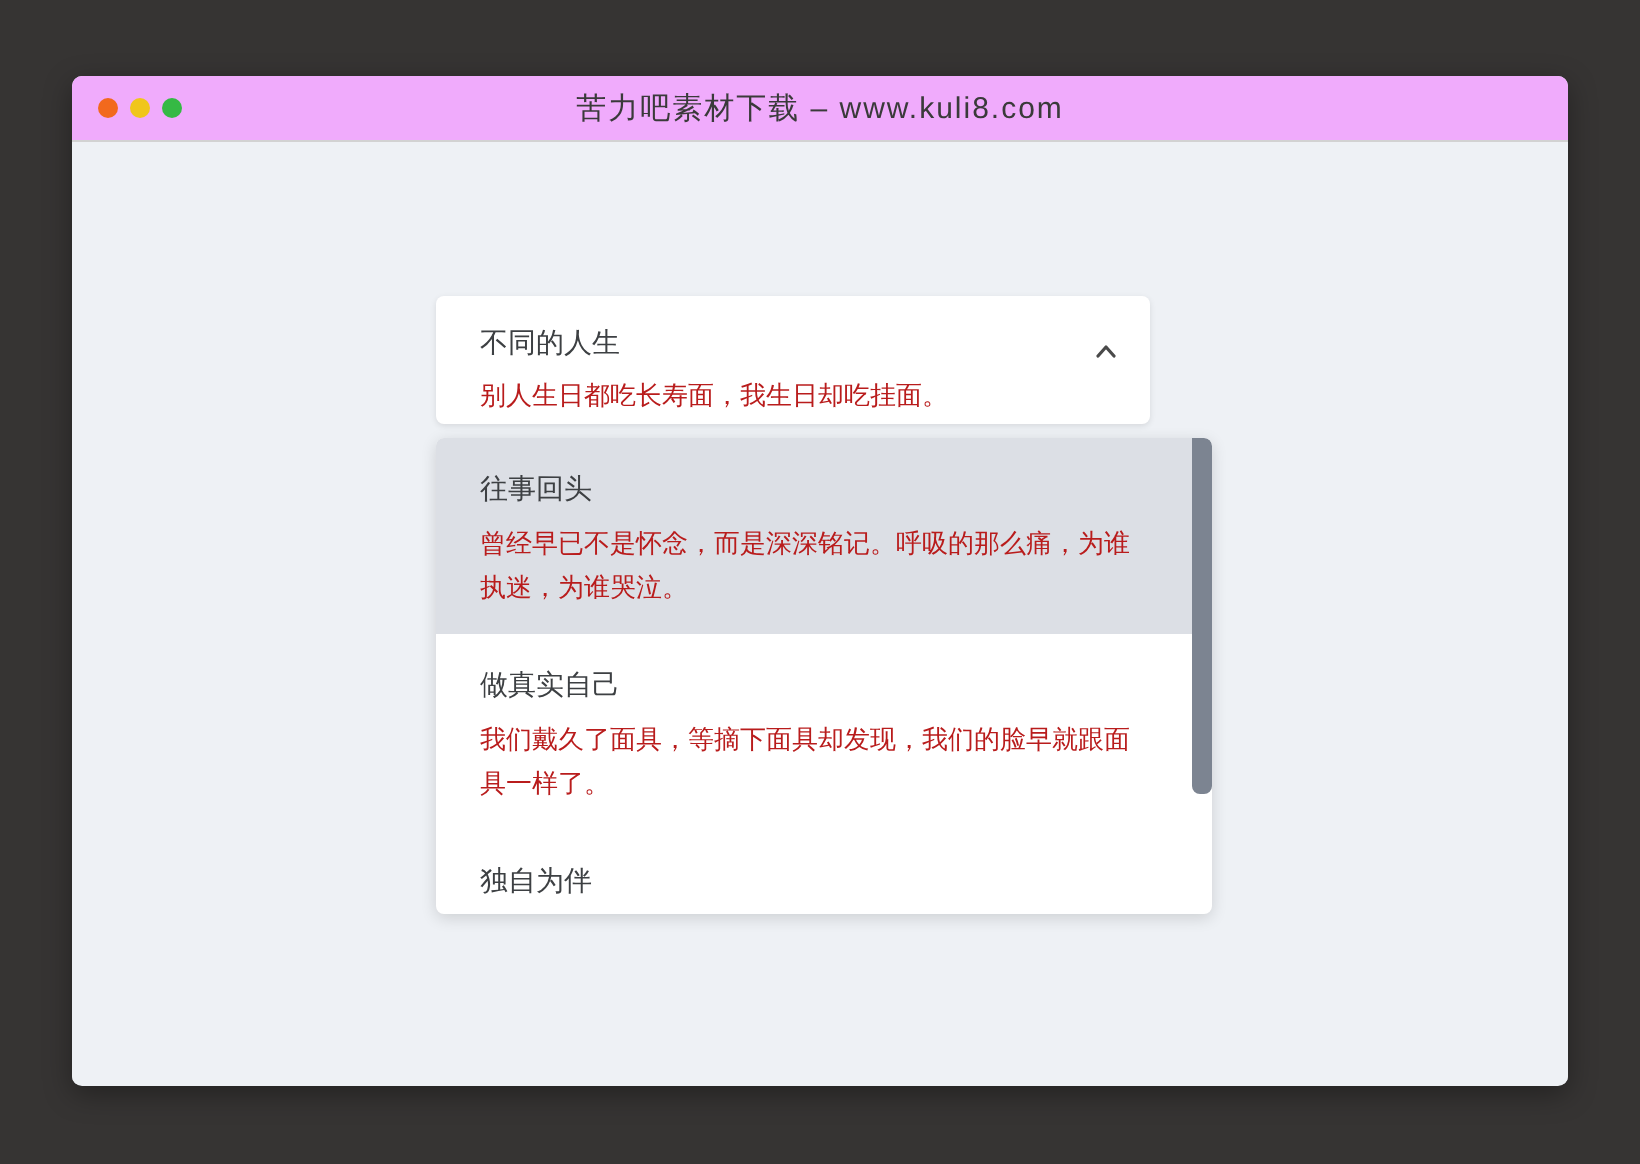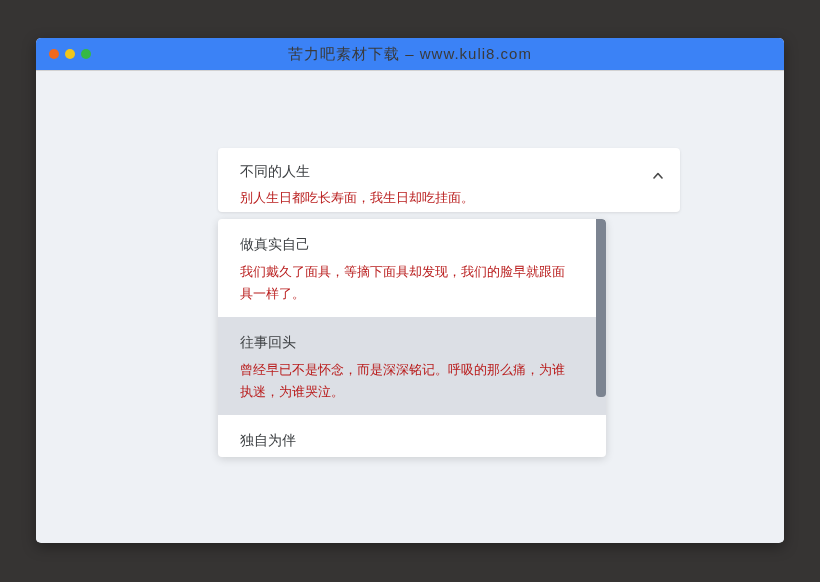"苦力吧素材下载 – www.kuli8.com" .titlebar { background: #3b82f6 -> #f0abfc }
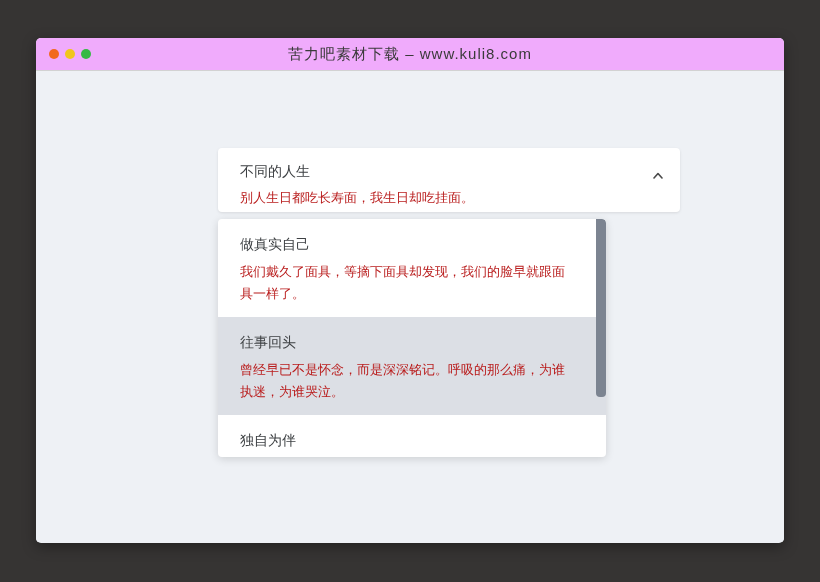"不同的人生" .select-box { width: 462px -> 357px }
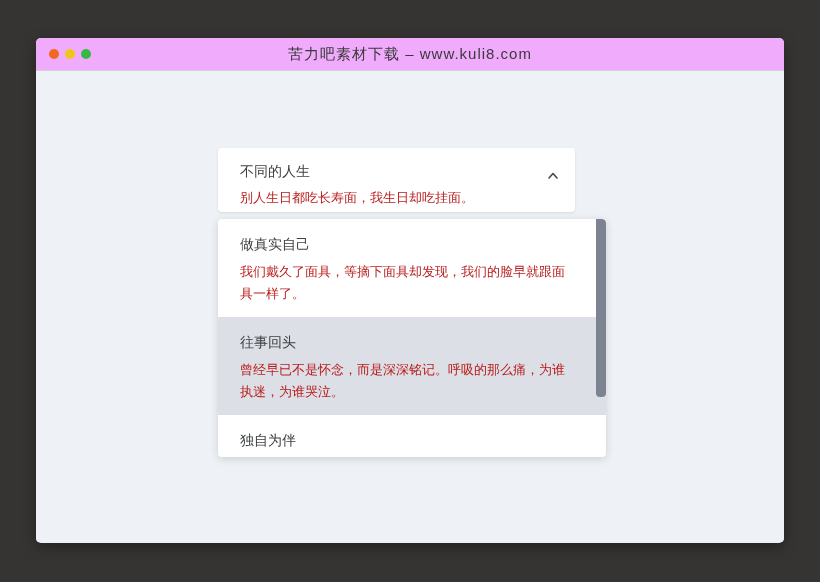"做真实自己" div.option { order: before "往事回头" -> after "往事回头" }
